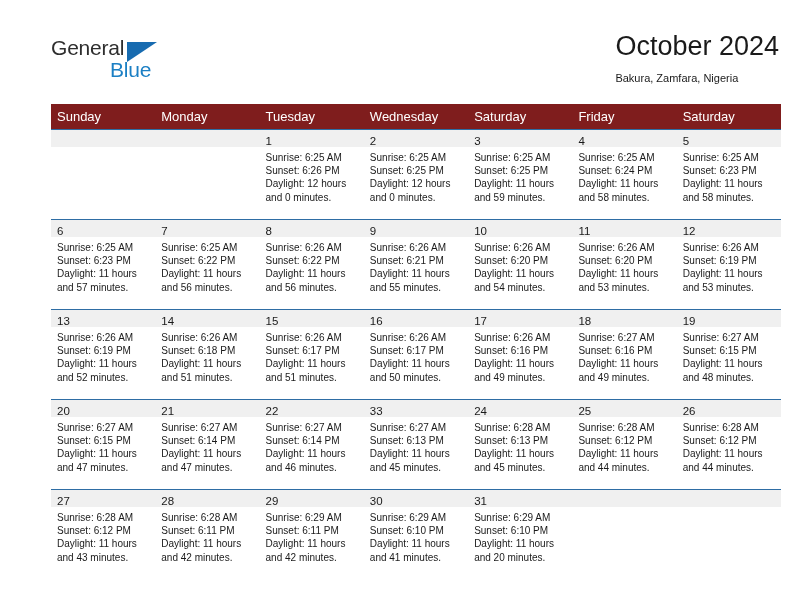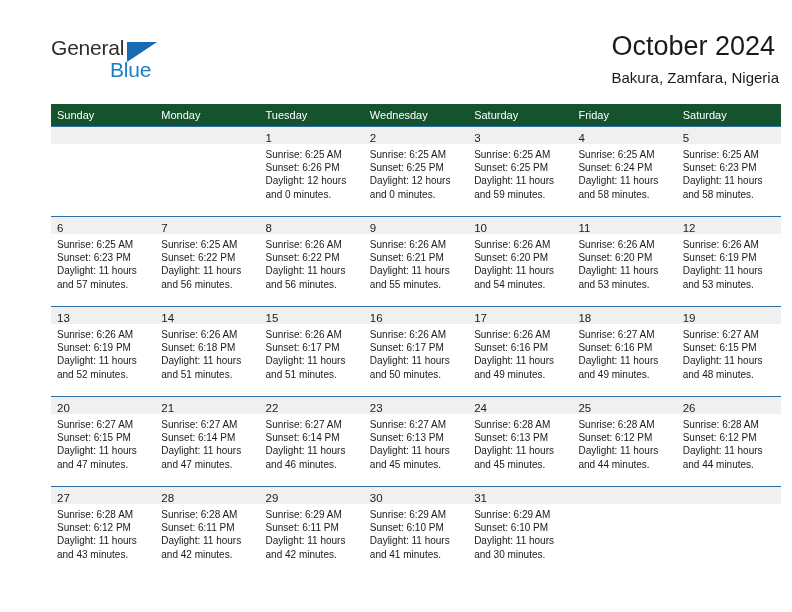"Bakura, Zamfara, Nigeria" .cal-subtitle { font-size: 15px -> 11px }
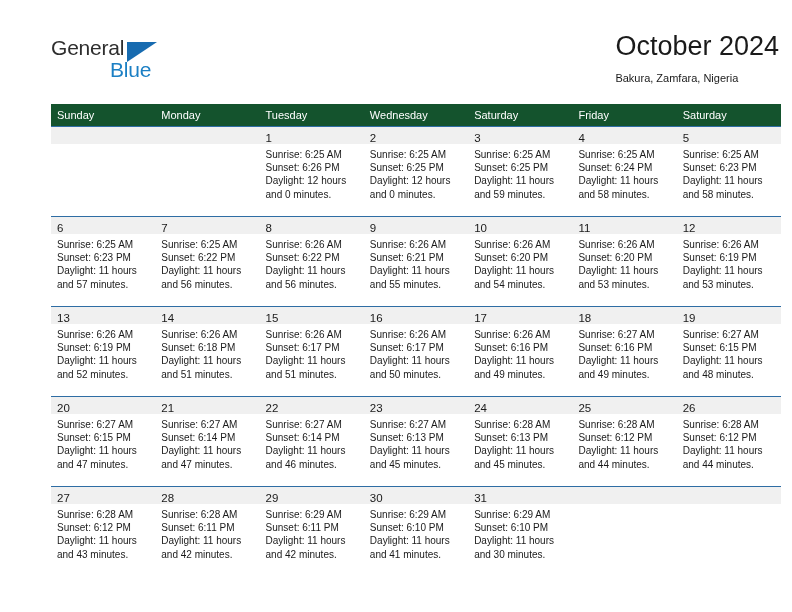"Sunday" .calendar th { background: #14532d -> #7f1d1d; font-size: 11px -> 13px }
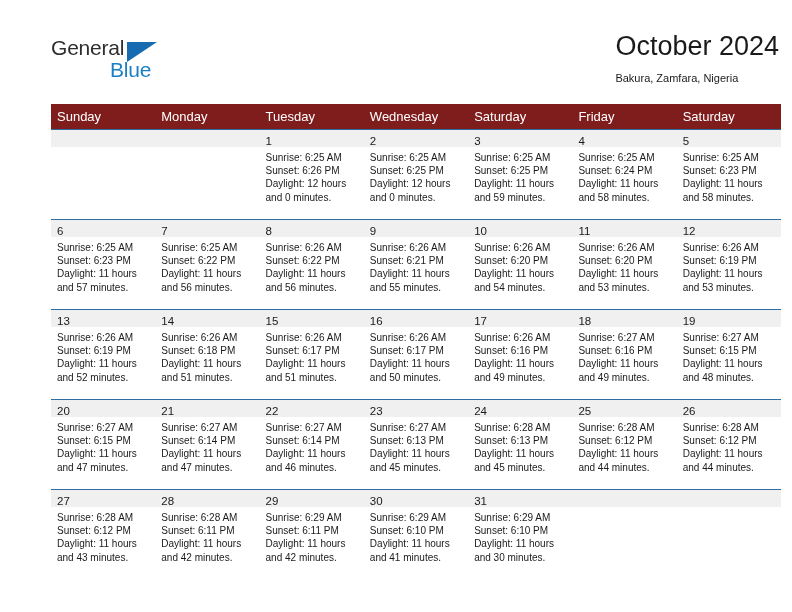"23" span.daynum { text: 23 -> 33 }
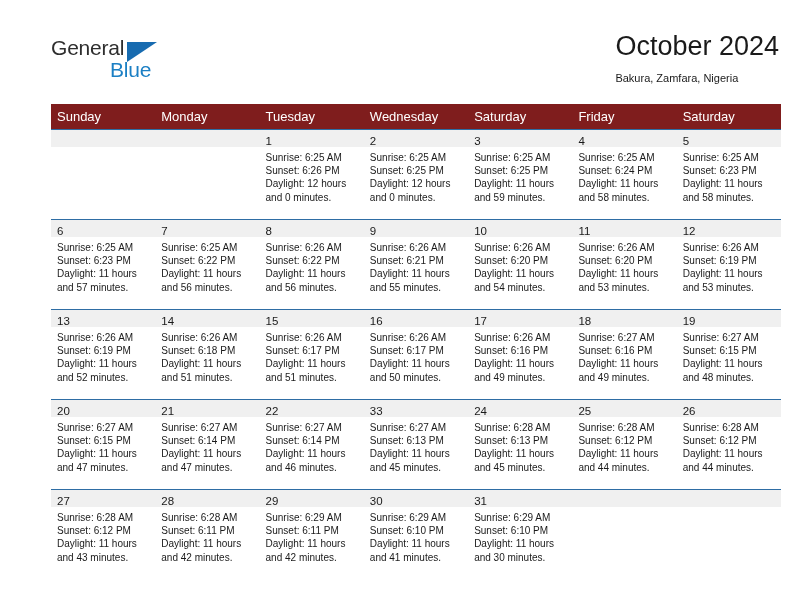"and 30 minutes." div { text: 30 -> 20 }
